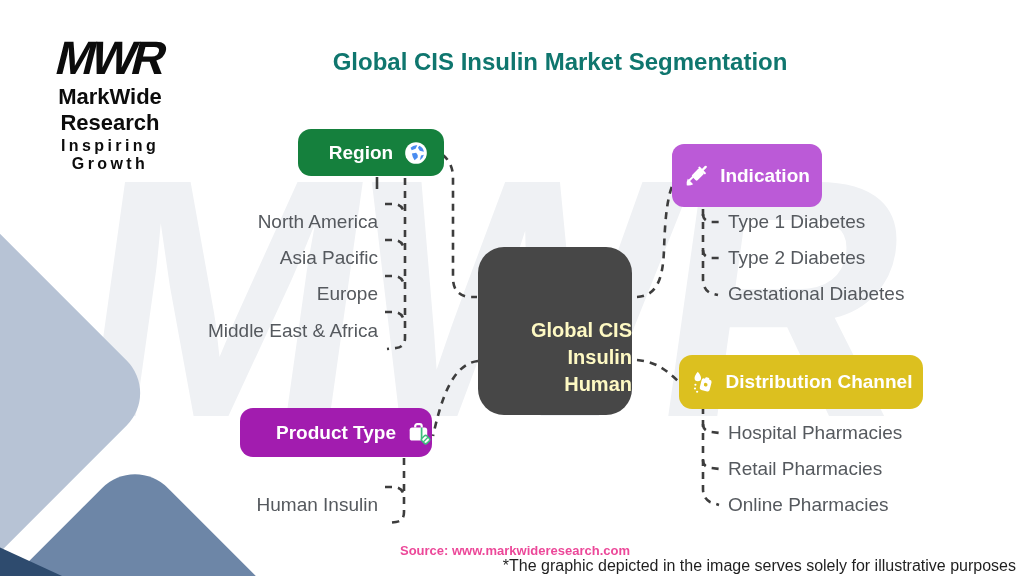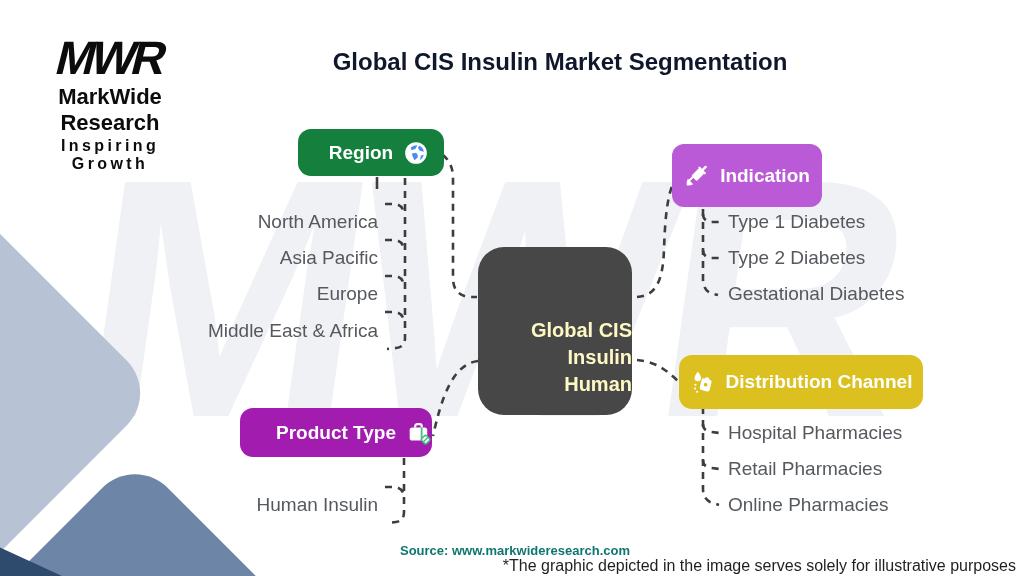"Global CIS Insulin Market Segmentation" .title { color: #0f172a -> #0f766e }
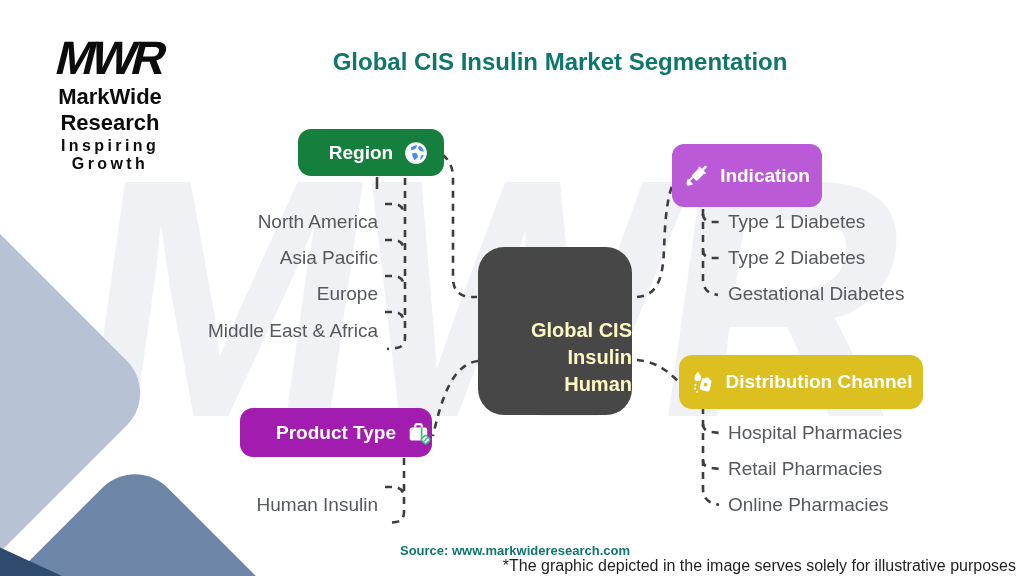"Source: www.markwideresearch.com" .source { color: #0f766e -> #ec4899 }
